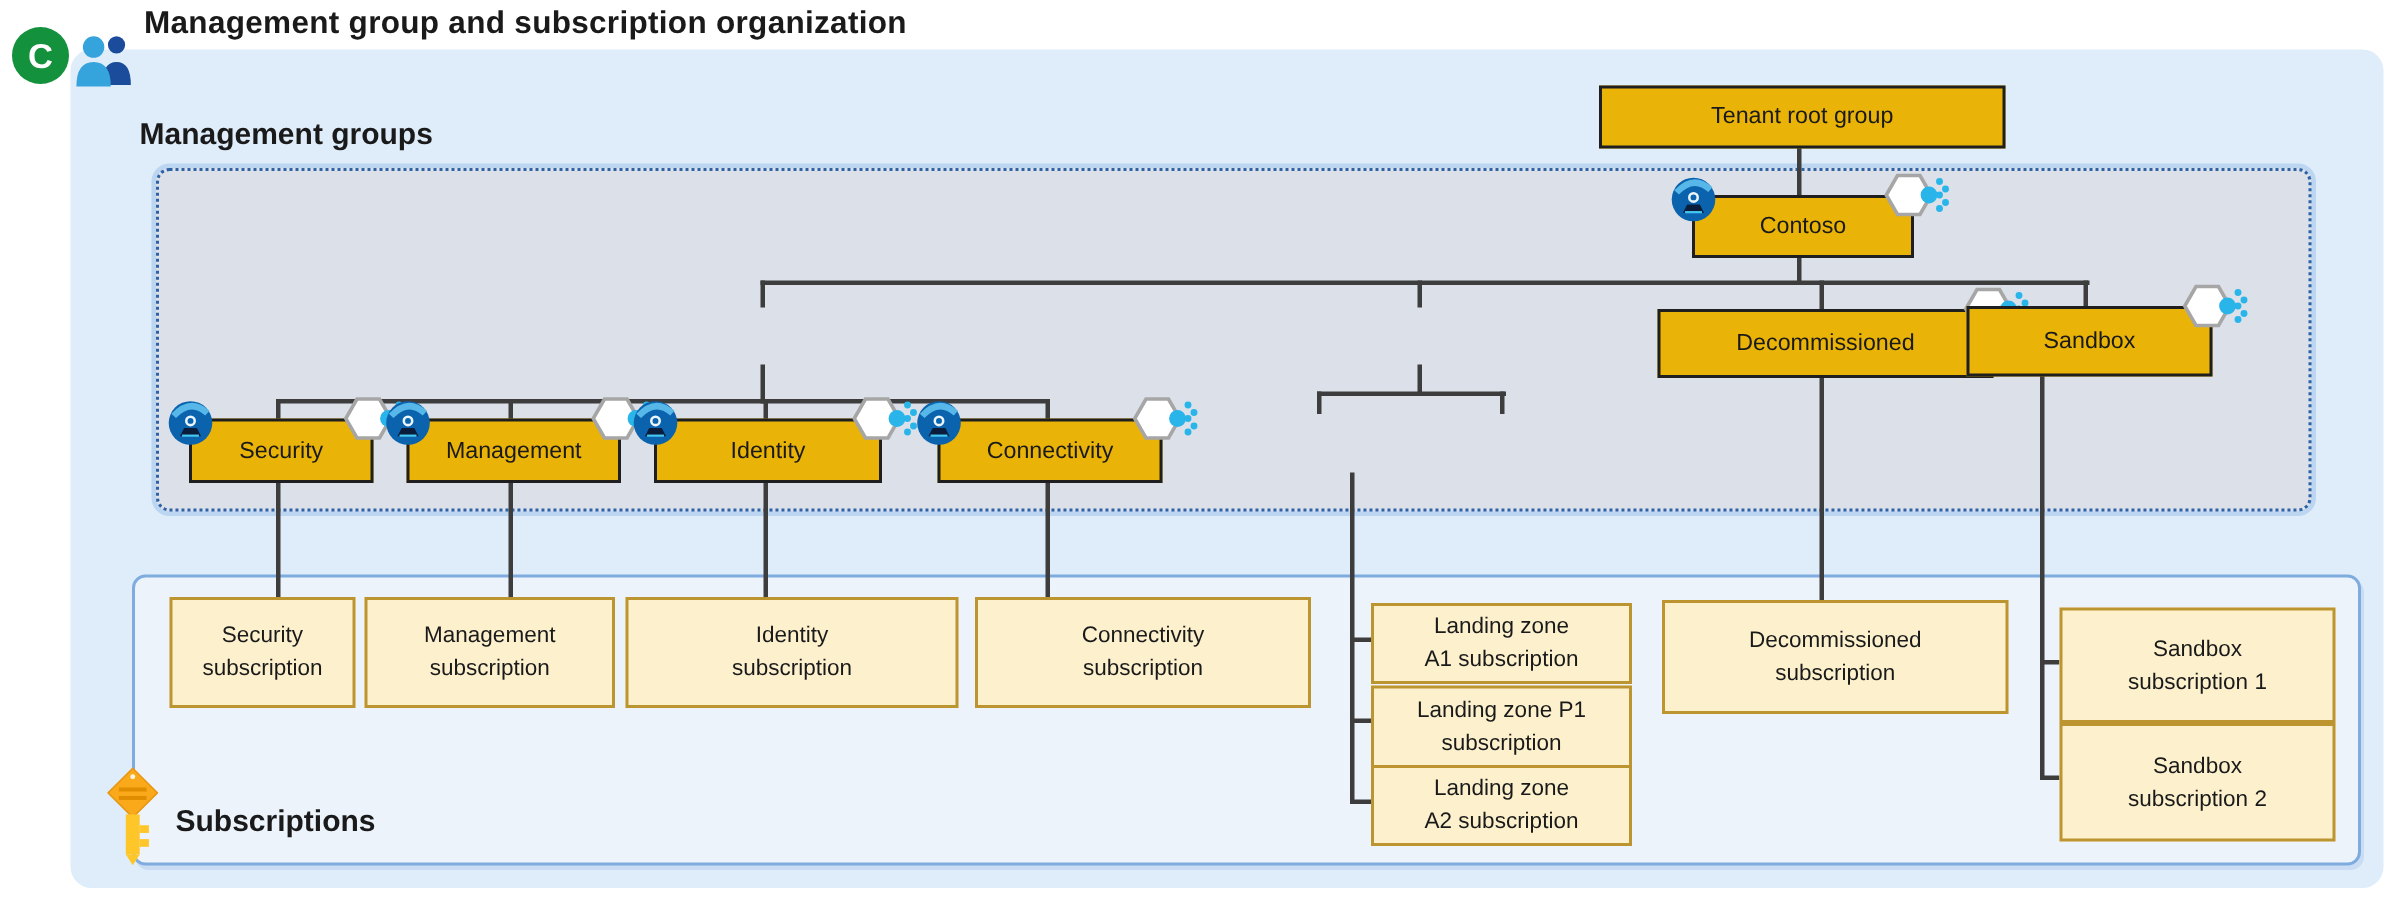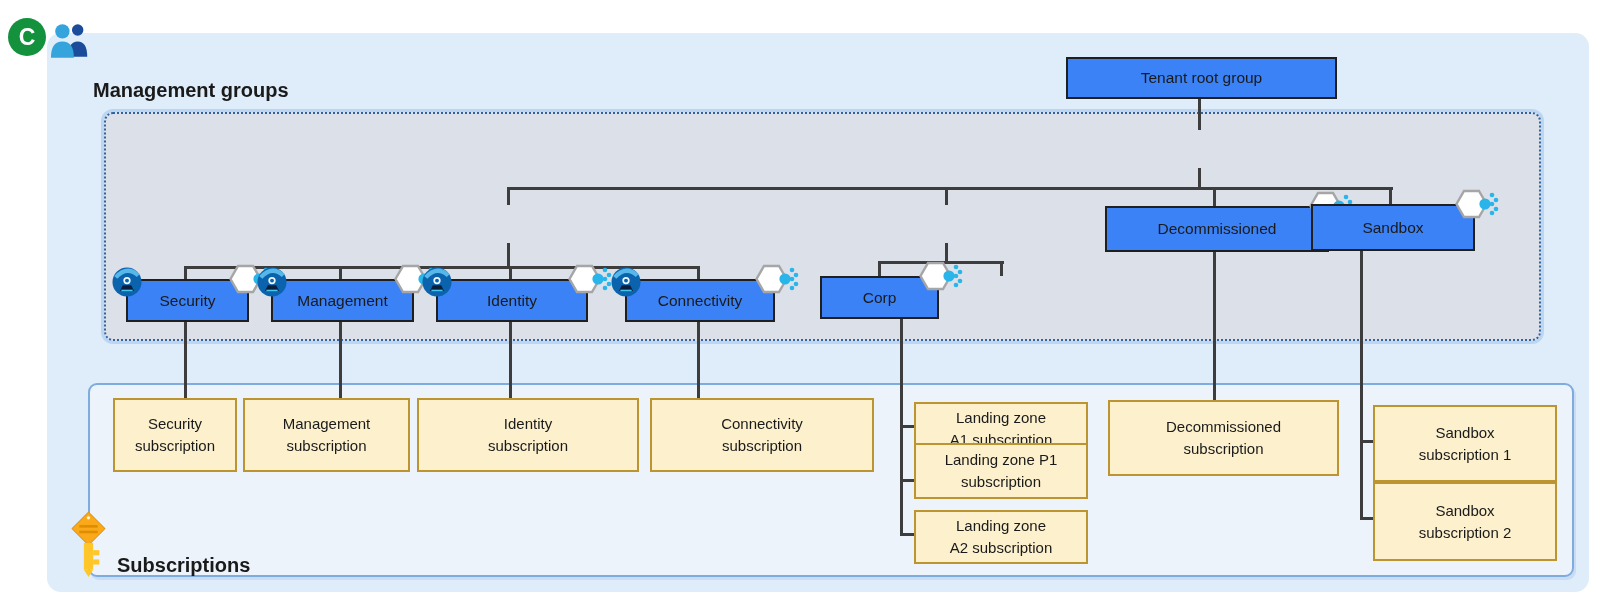"Management group and subscription" div.page-title { html: none -> <div>Management group and subscription organization</div> }
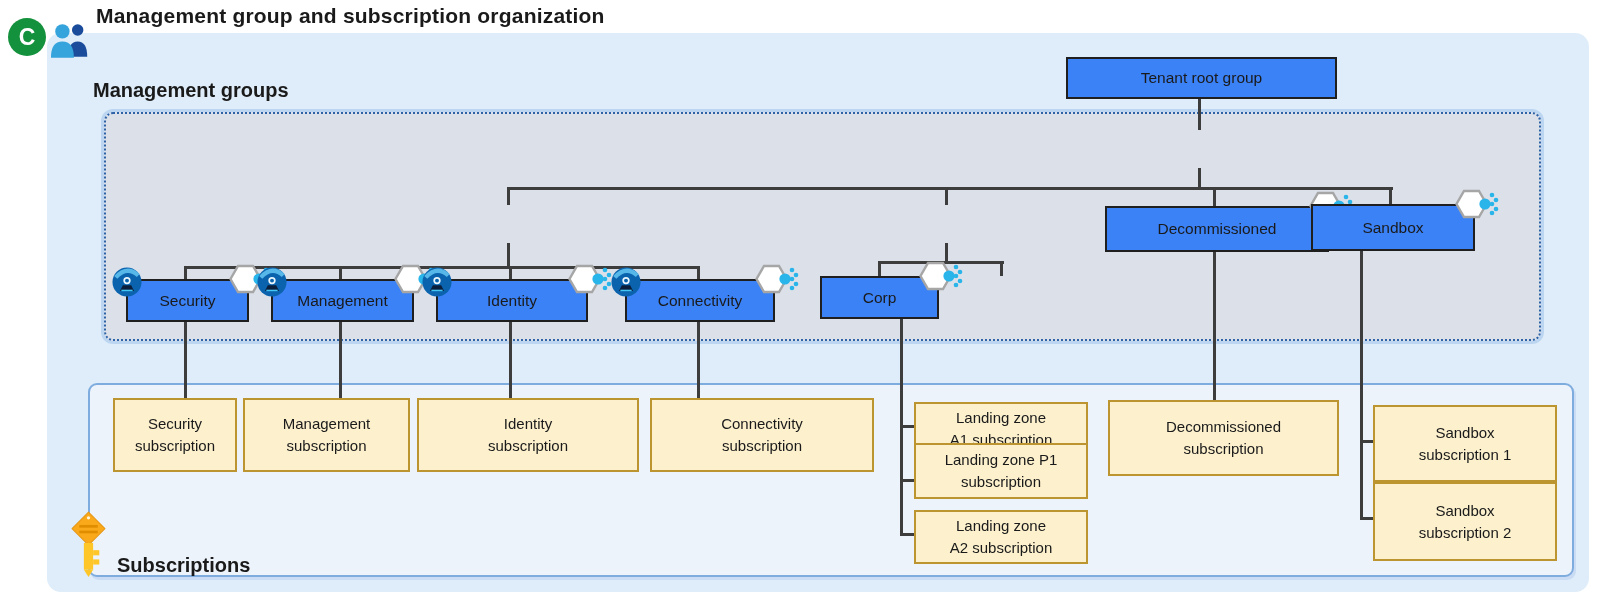"Tenant root group" .mg-node { background: #3b82f6 -> #eab308 }
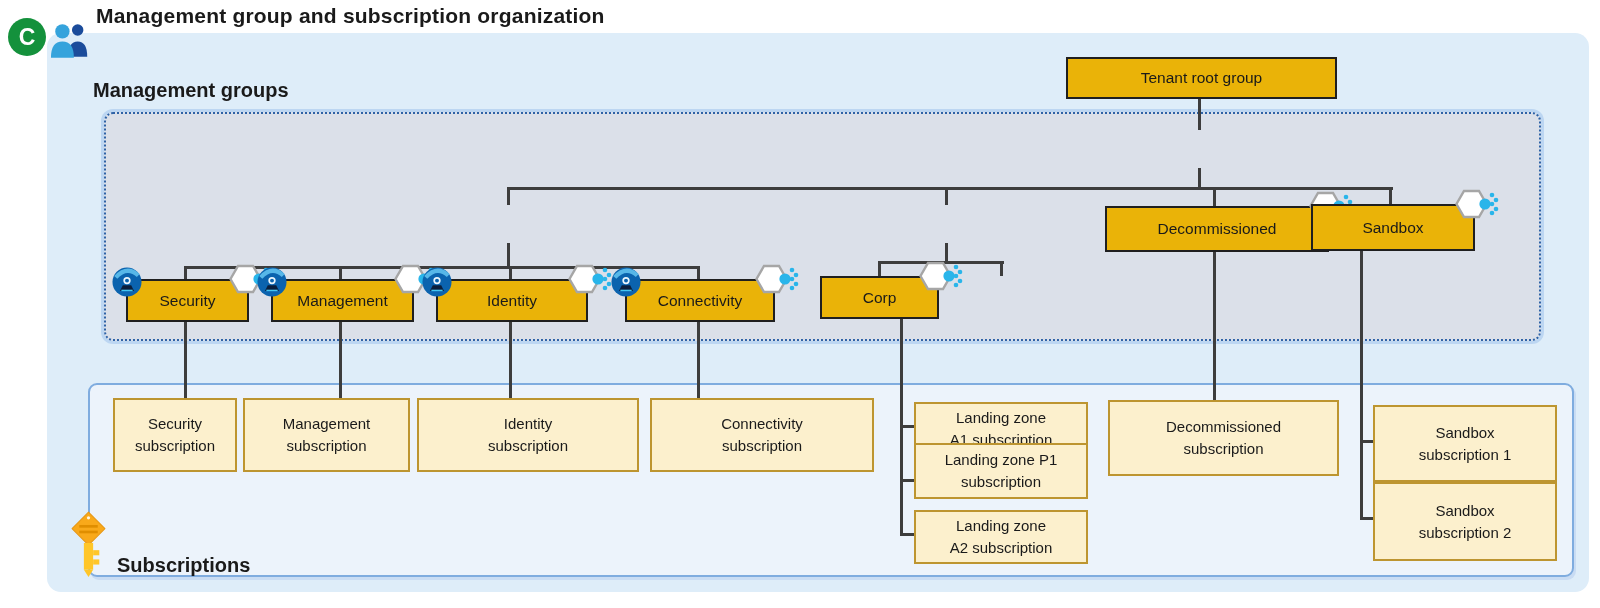"Contoso" div.mg-node { html: none -> <div> <svg> <use></use> </svg> <span>Contoso</span> <svg> <use></use> </svg> </div> }
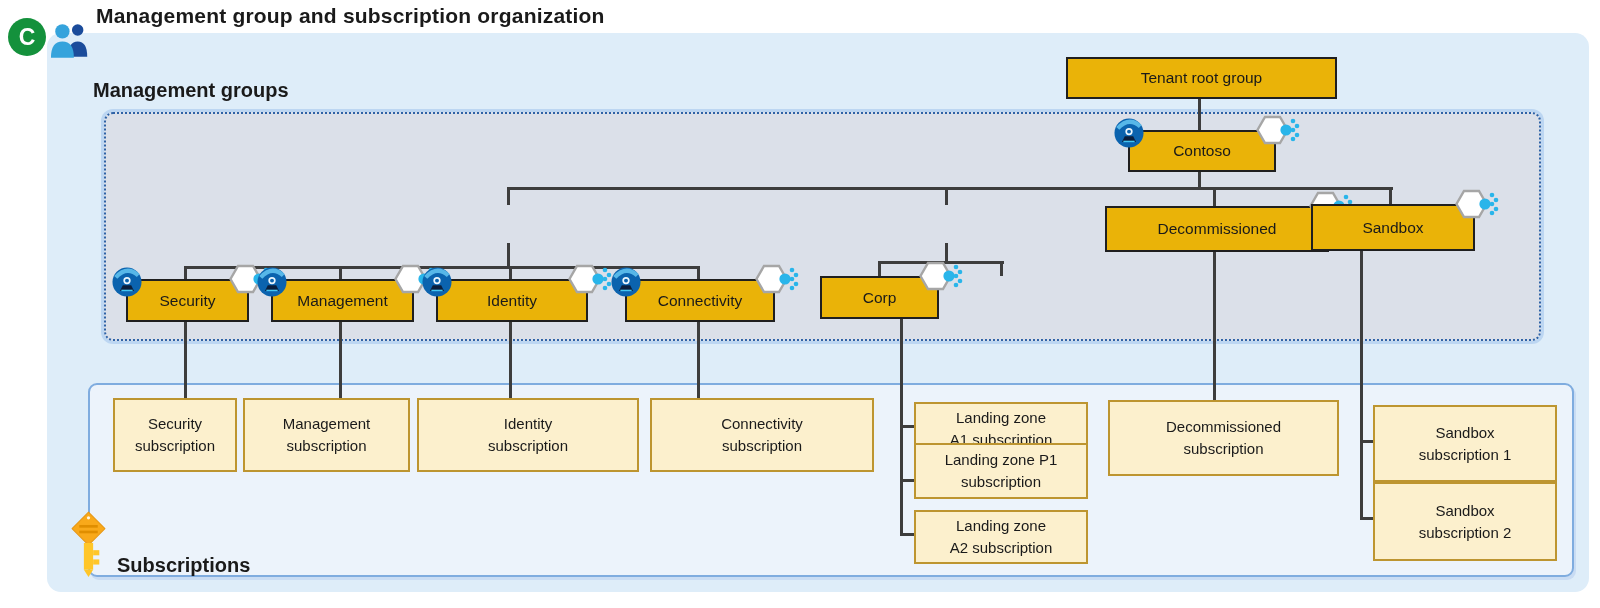"Corp" div.mg-node { html: <div> <span>Corp</span> <svg> <use></use> </svg> </div> -> none }
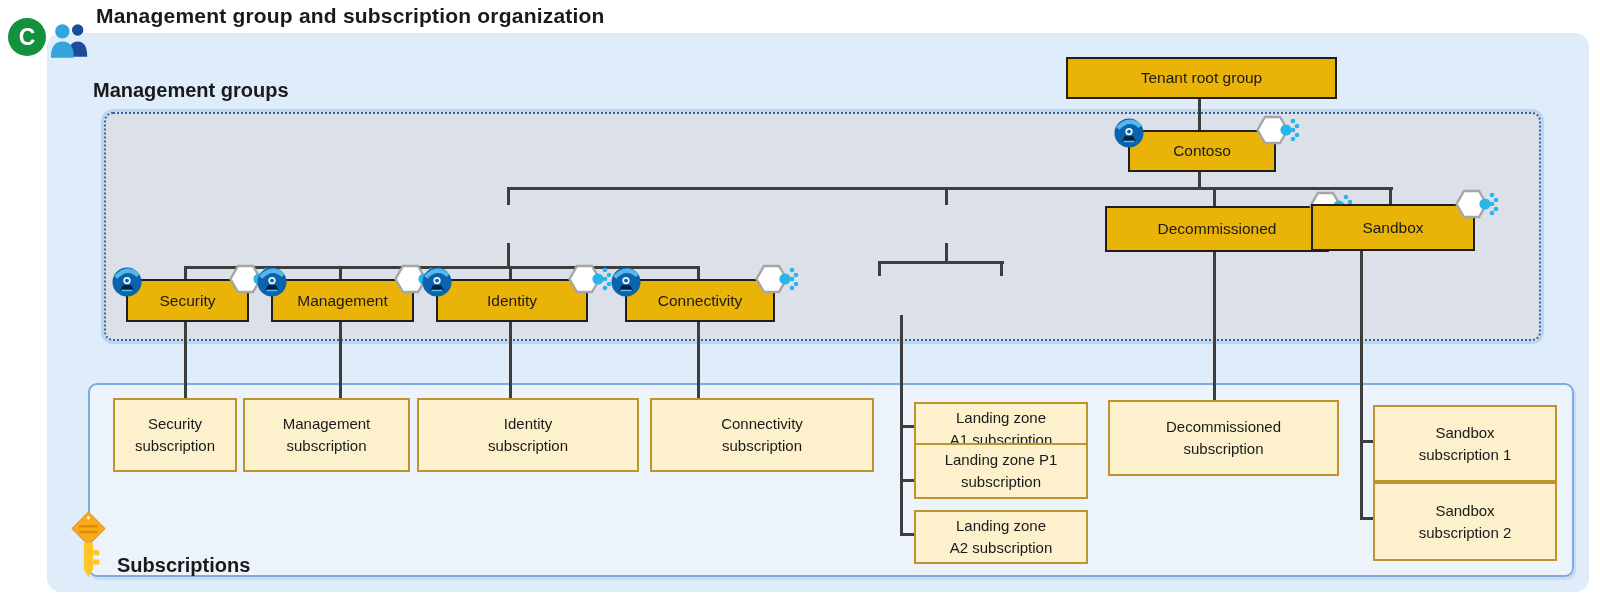"Landing zone P1" div.sub-node { top: 443px -> 457px }
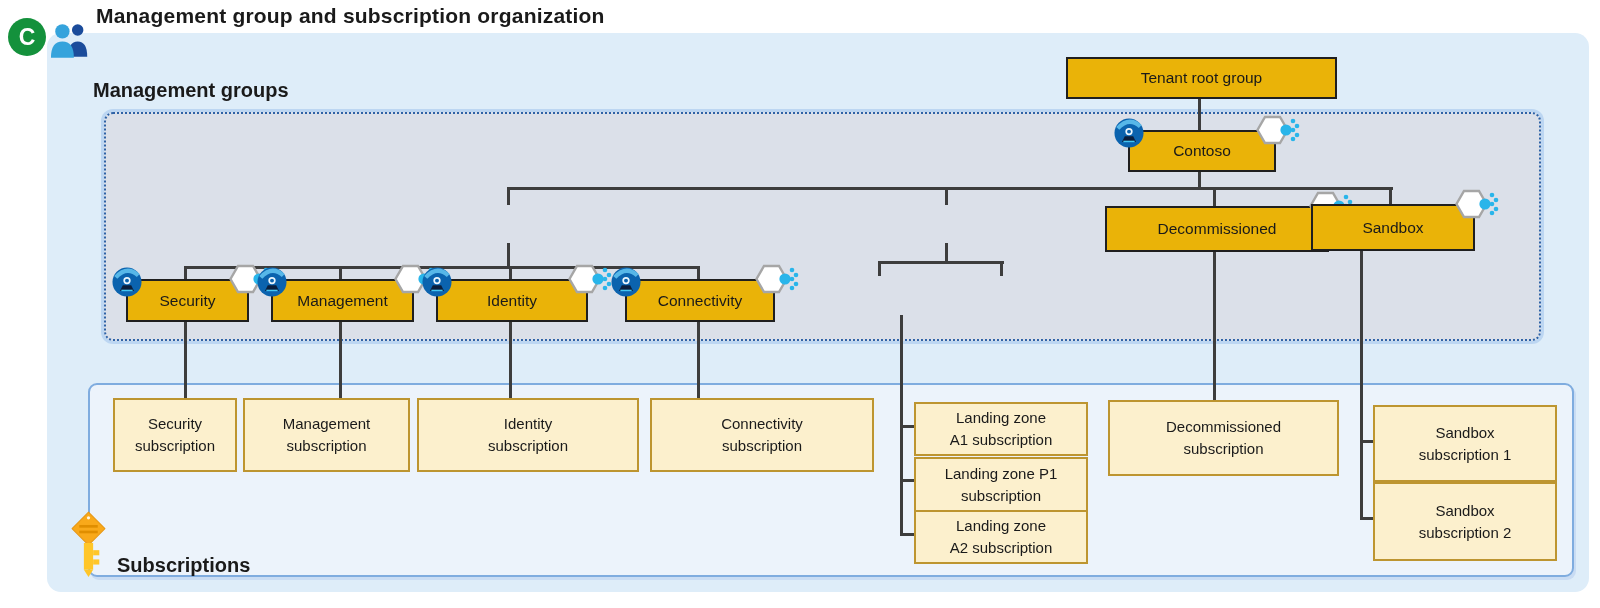"Subscriptions" .subs-label { margin-top: 17px -> none }
